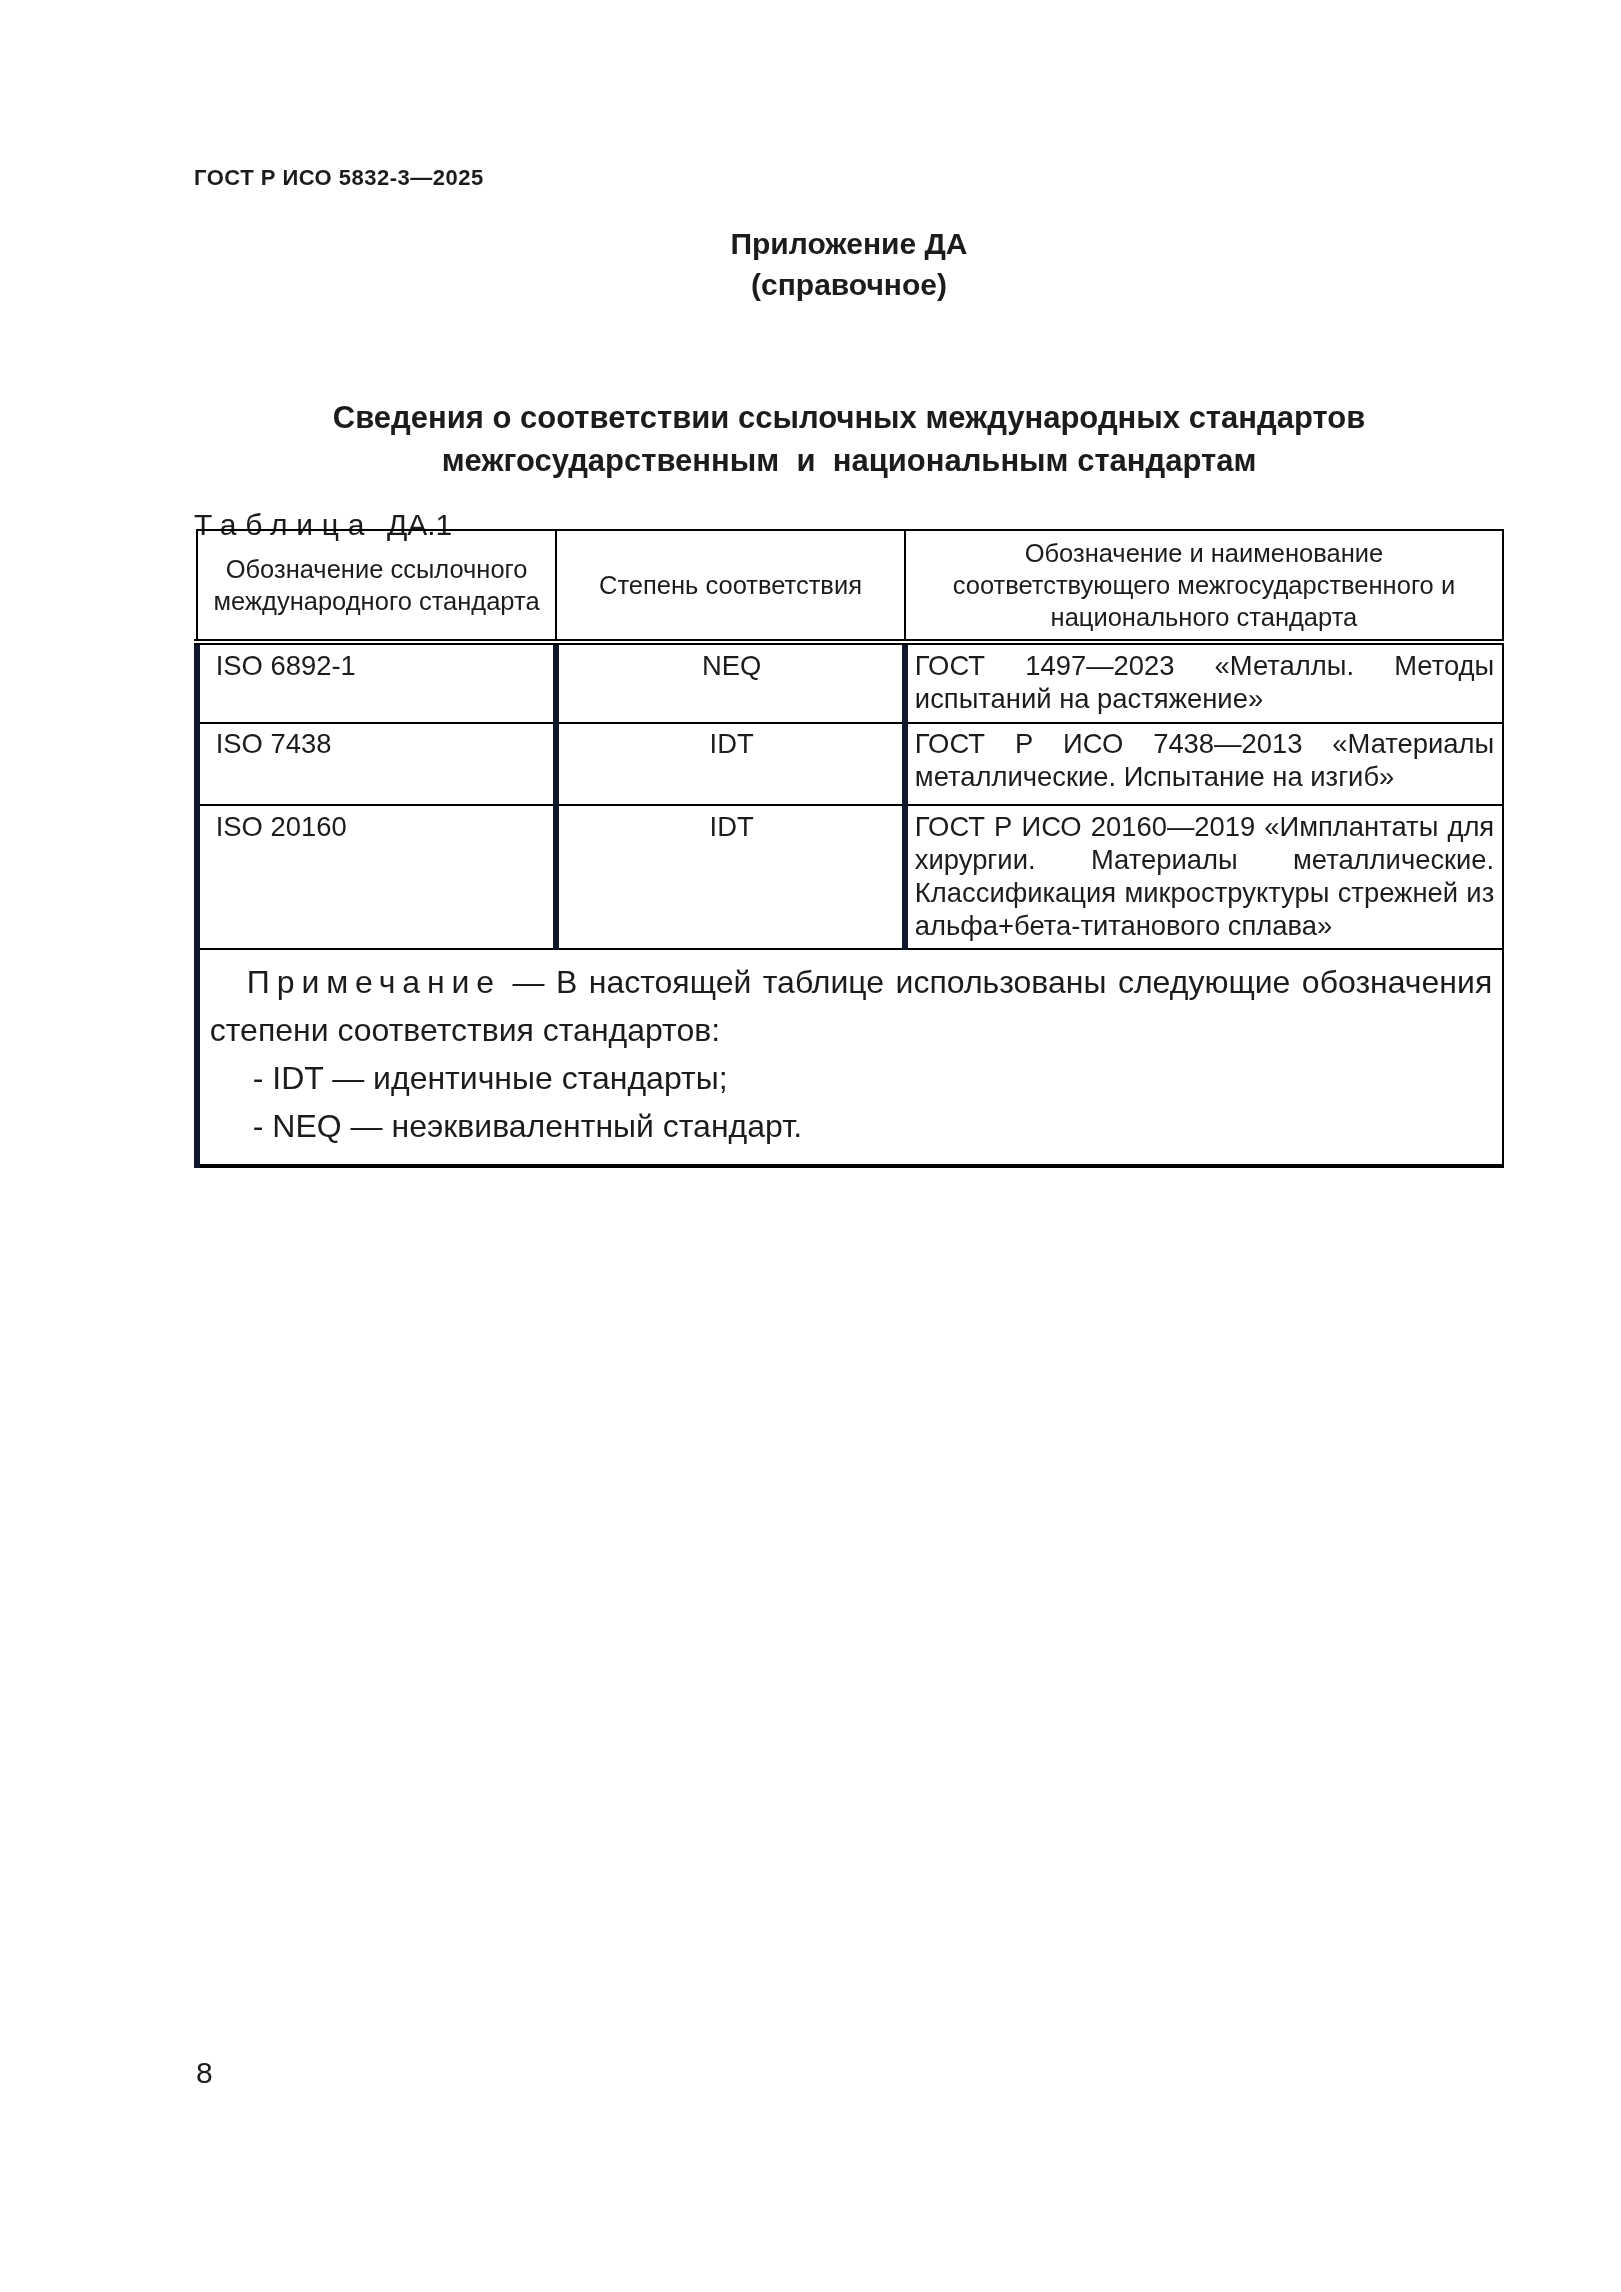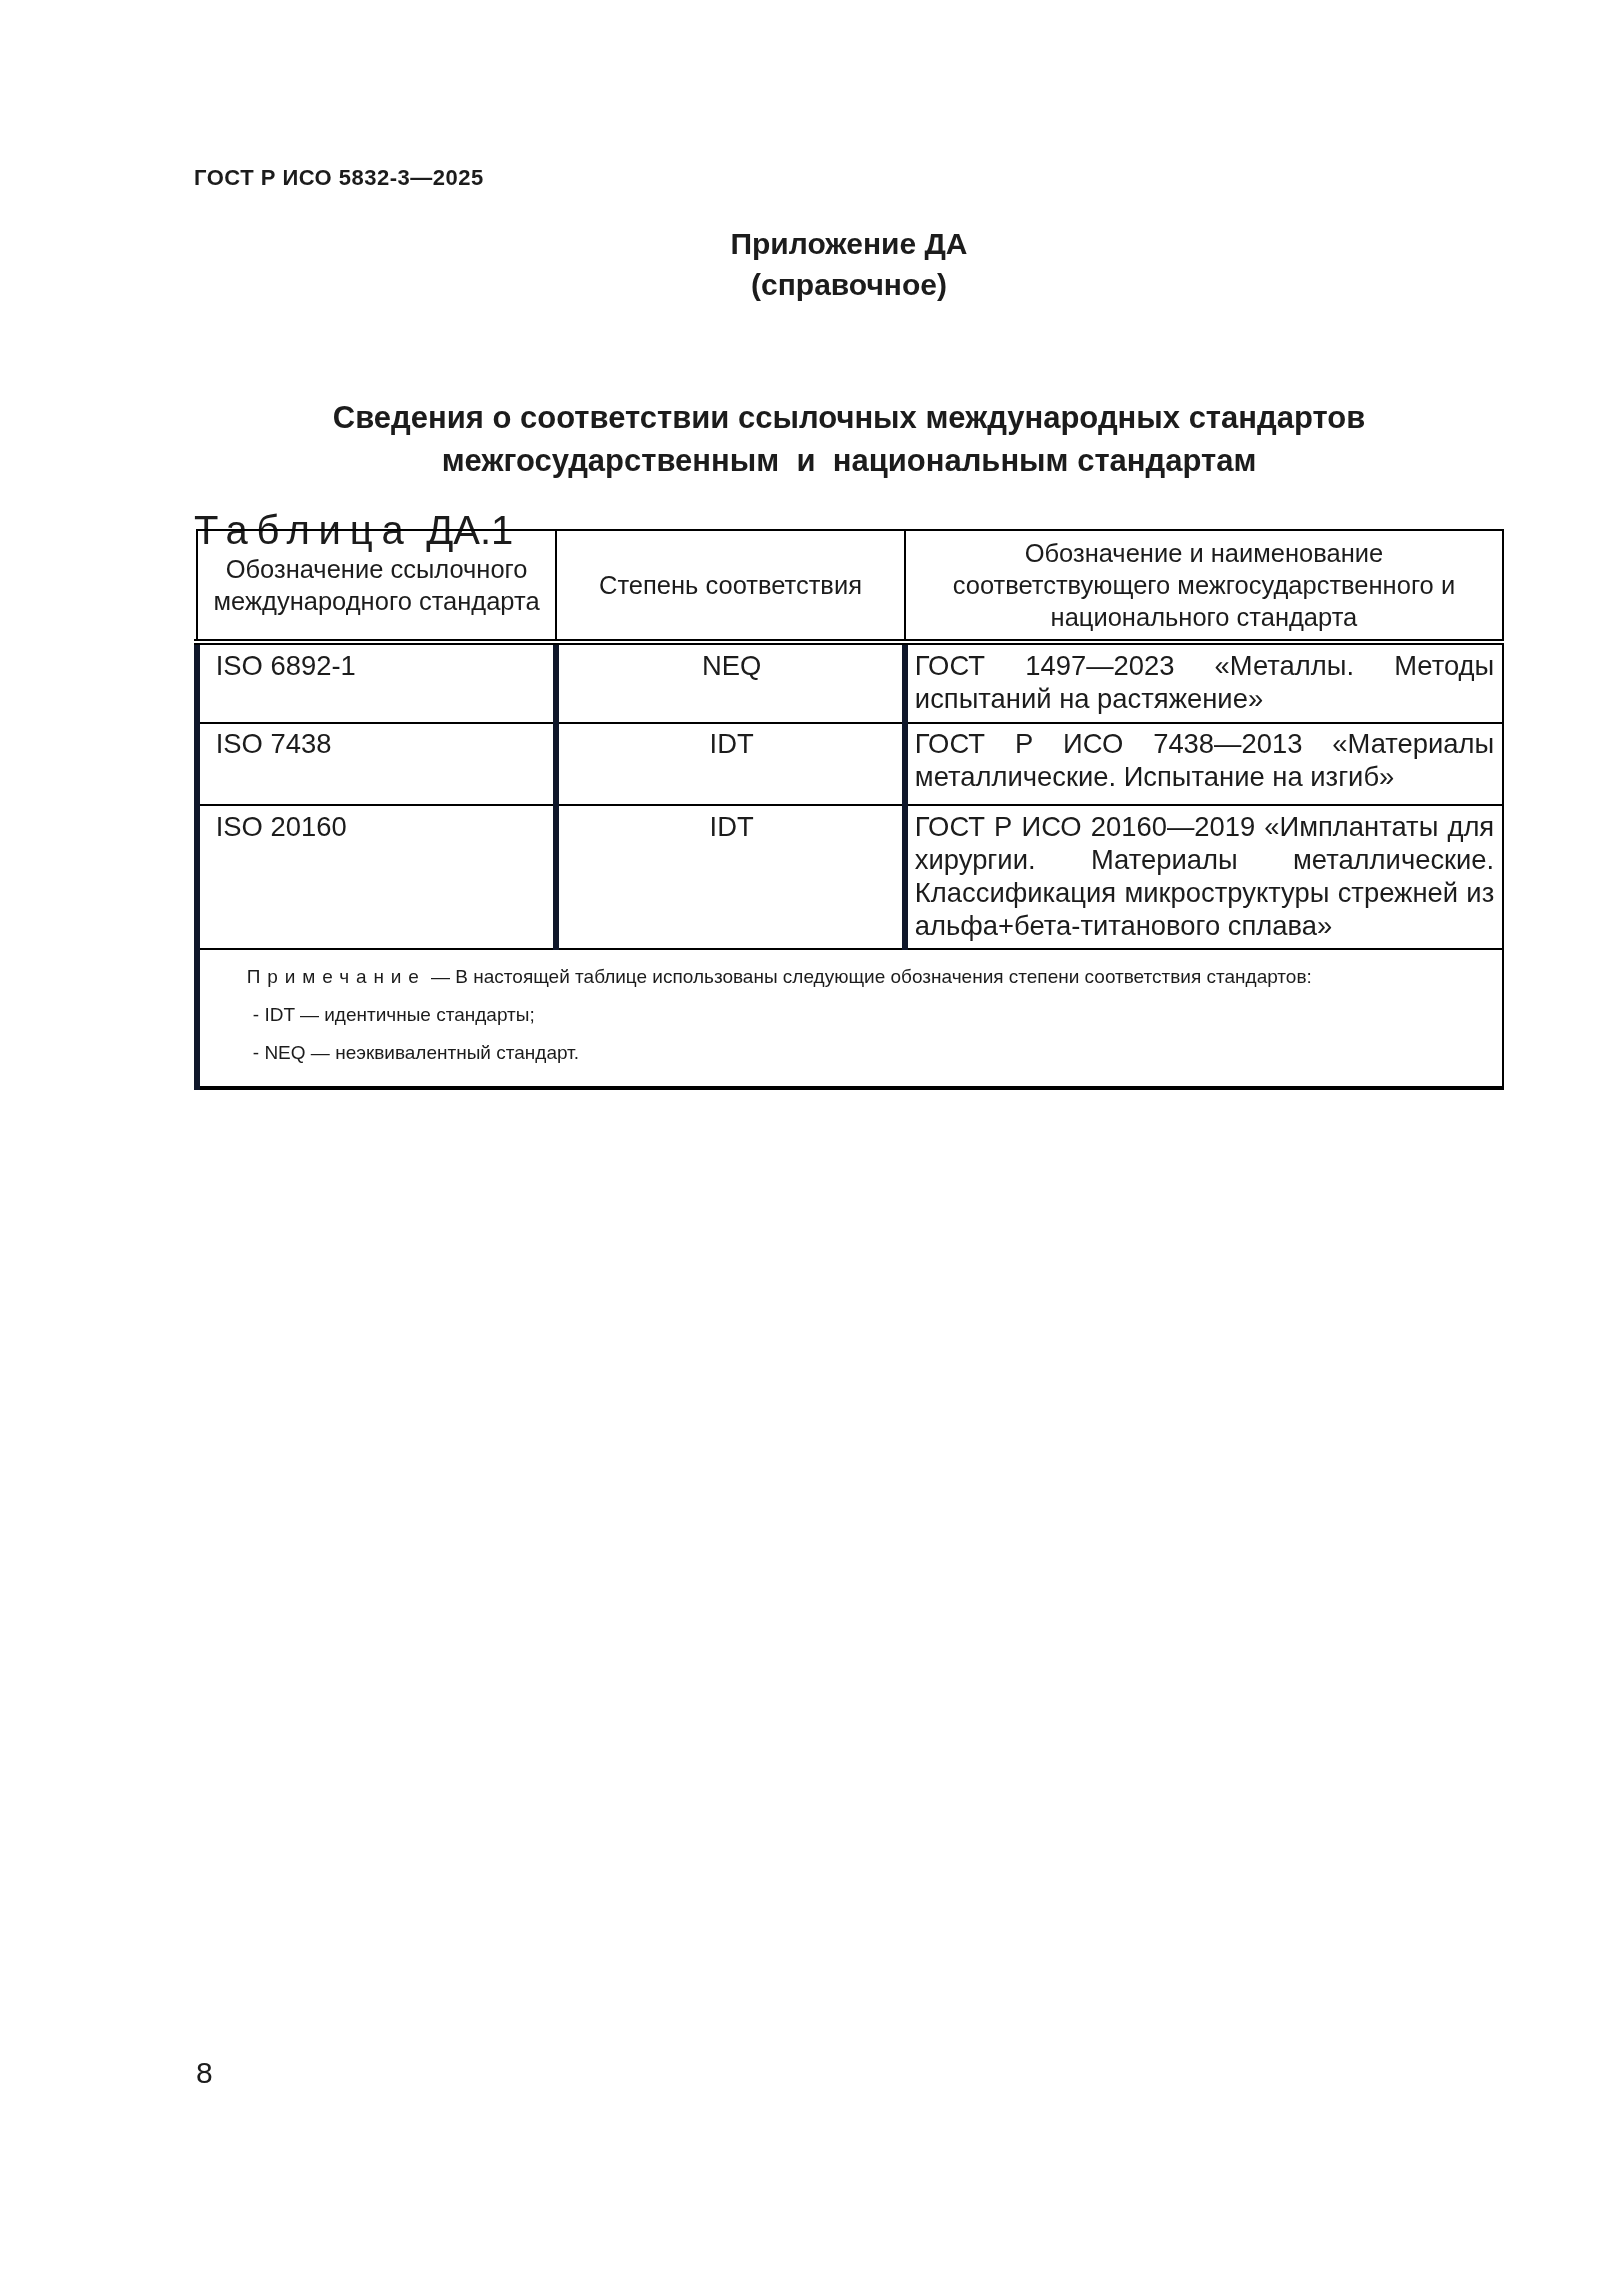"Таблица ДА.1" .table-caption { font-size: 40px -> 30px }
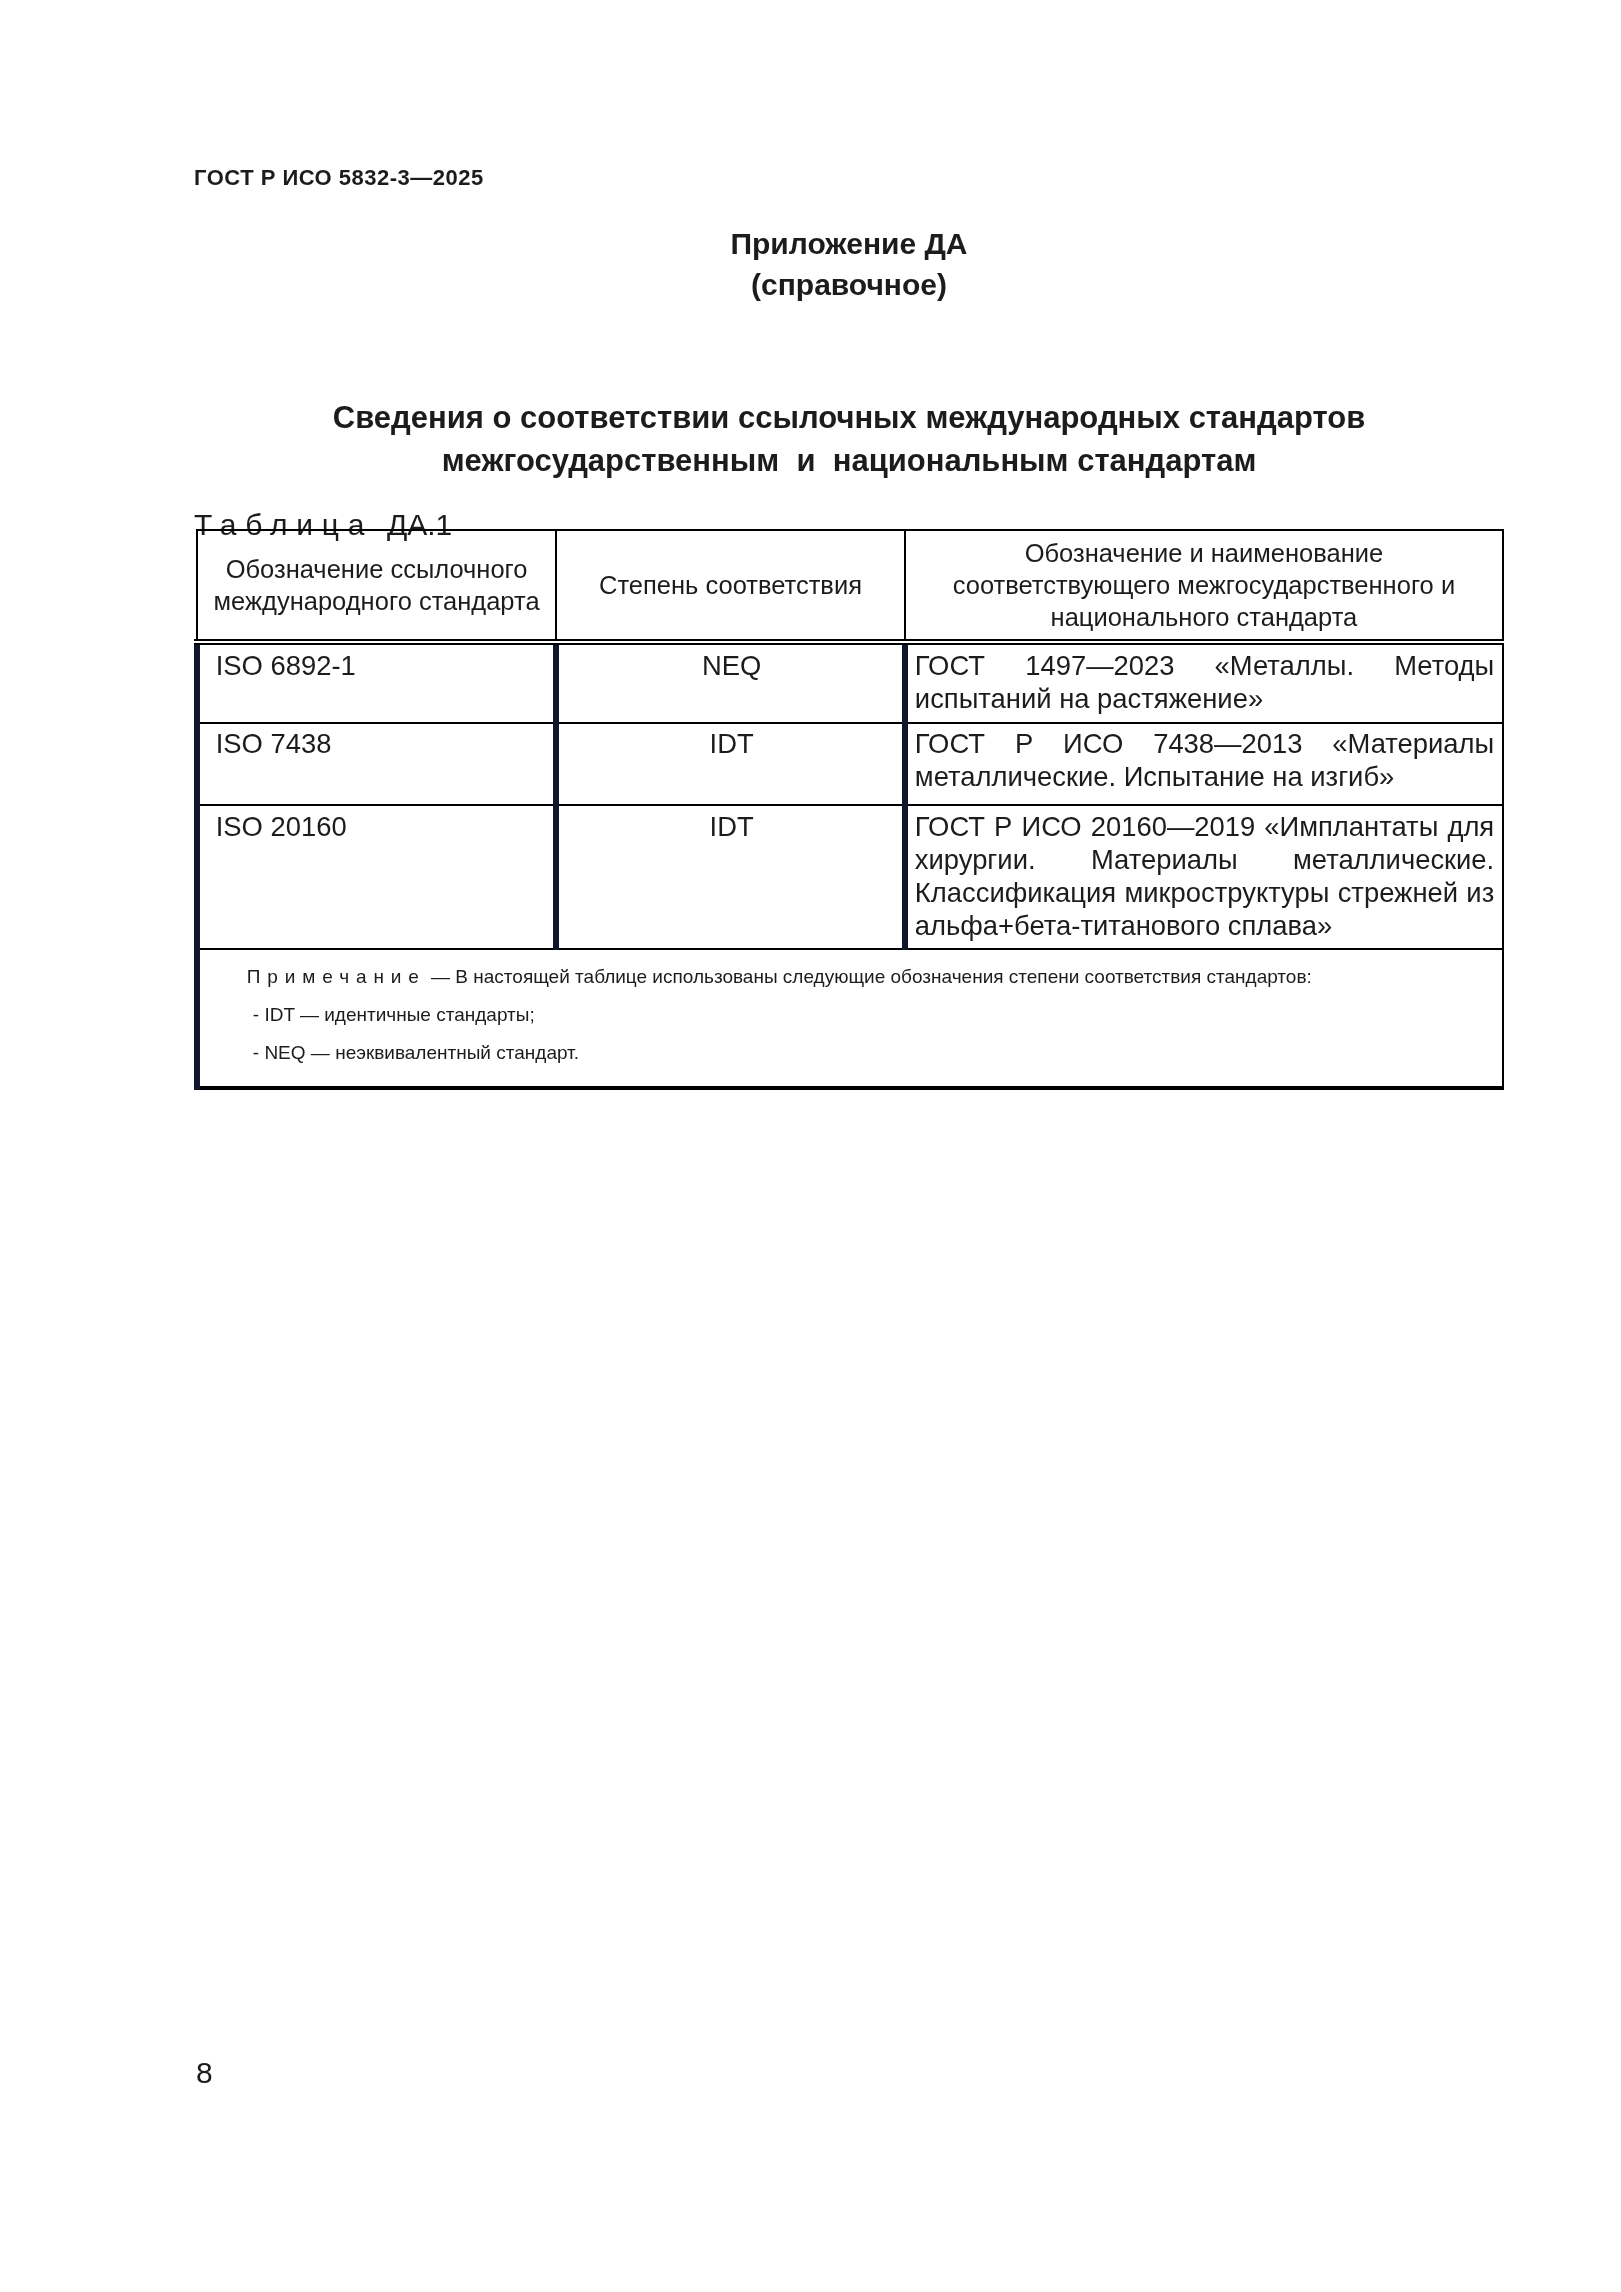"Примечание — В настоящей таблице" .gost-table td.note-cell { font-size: 19px -> 32px; line-height: 38px -> 48px }
